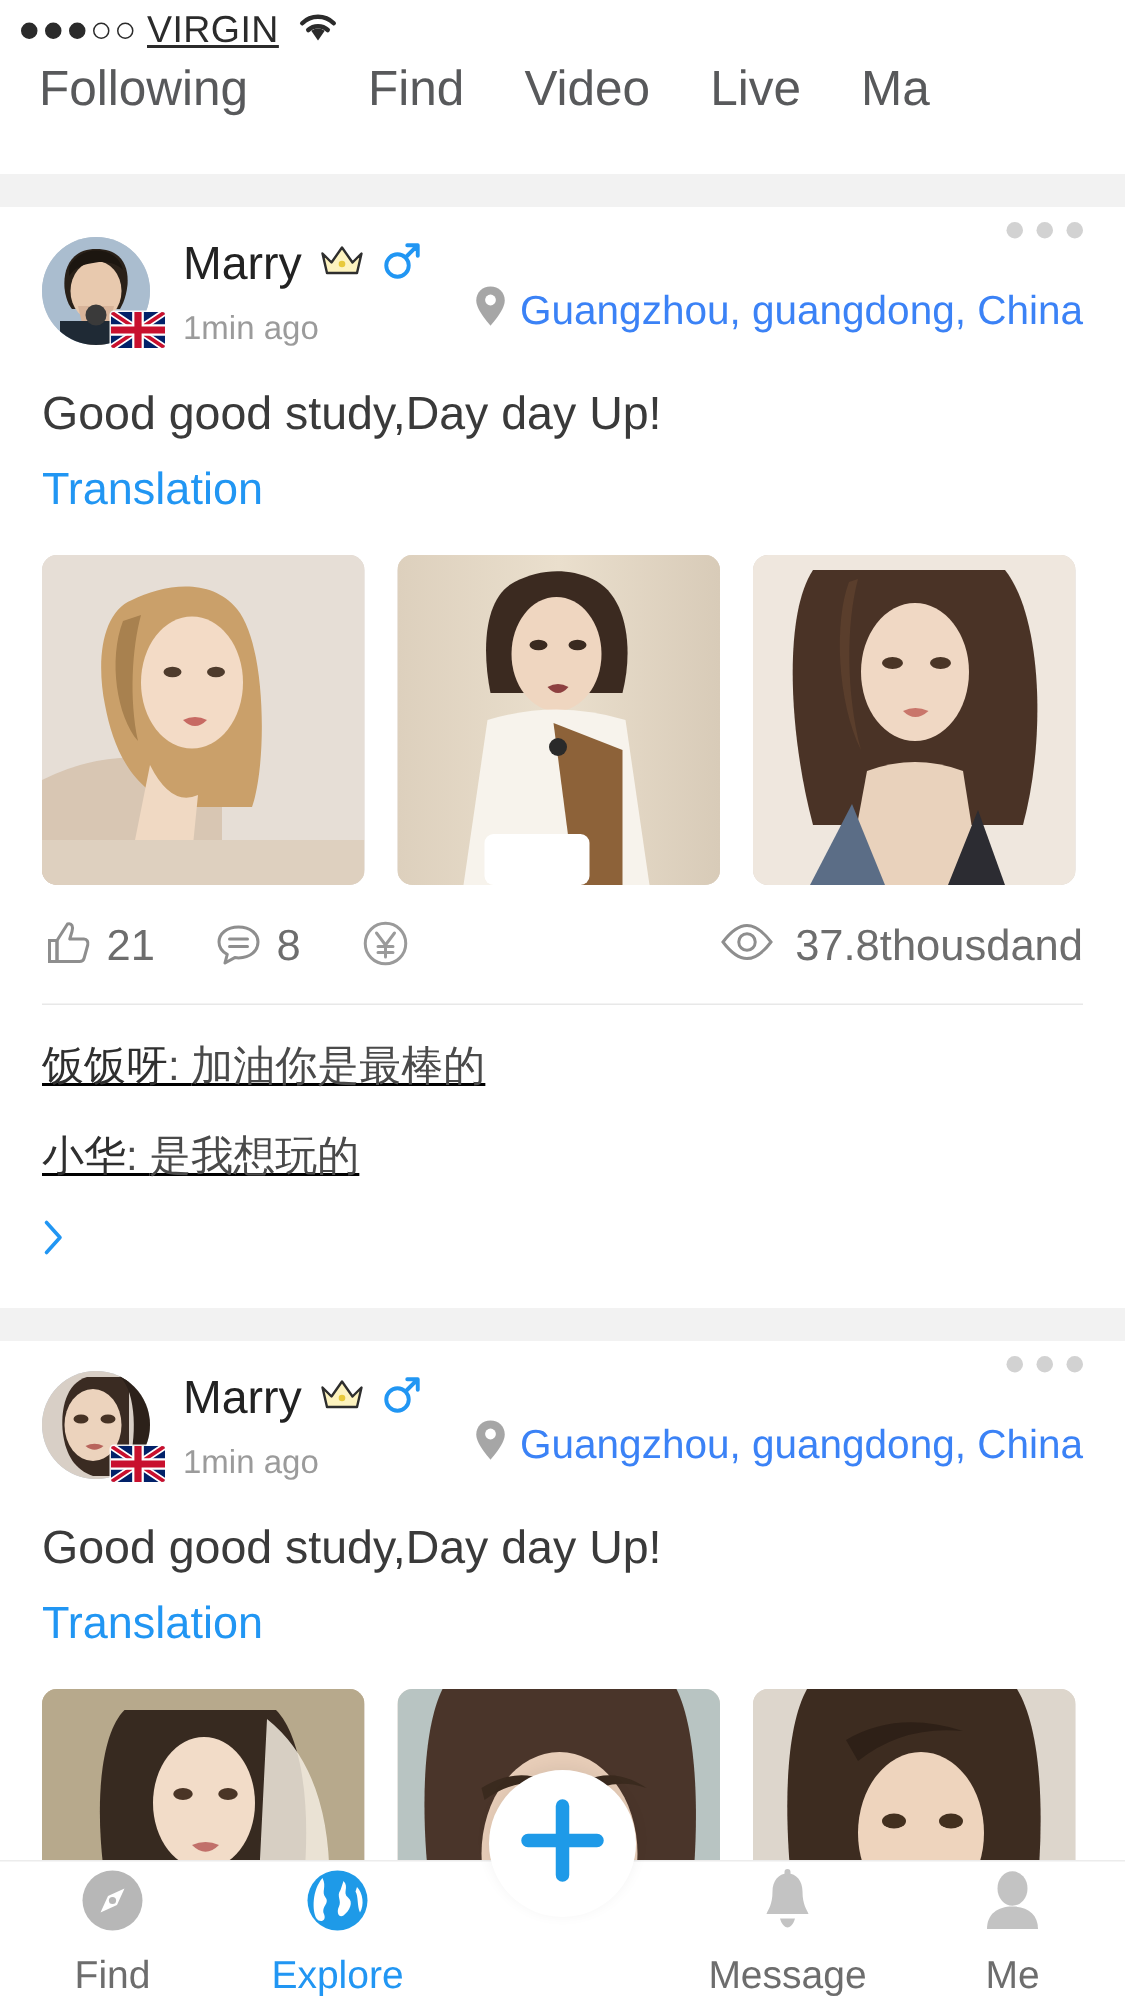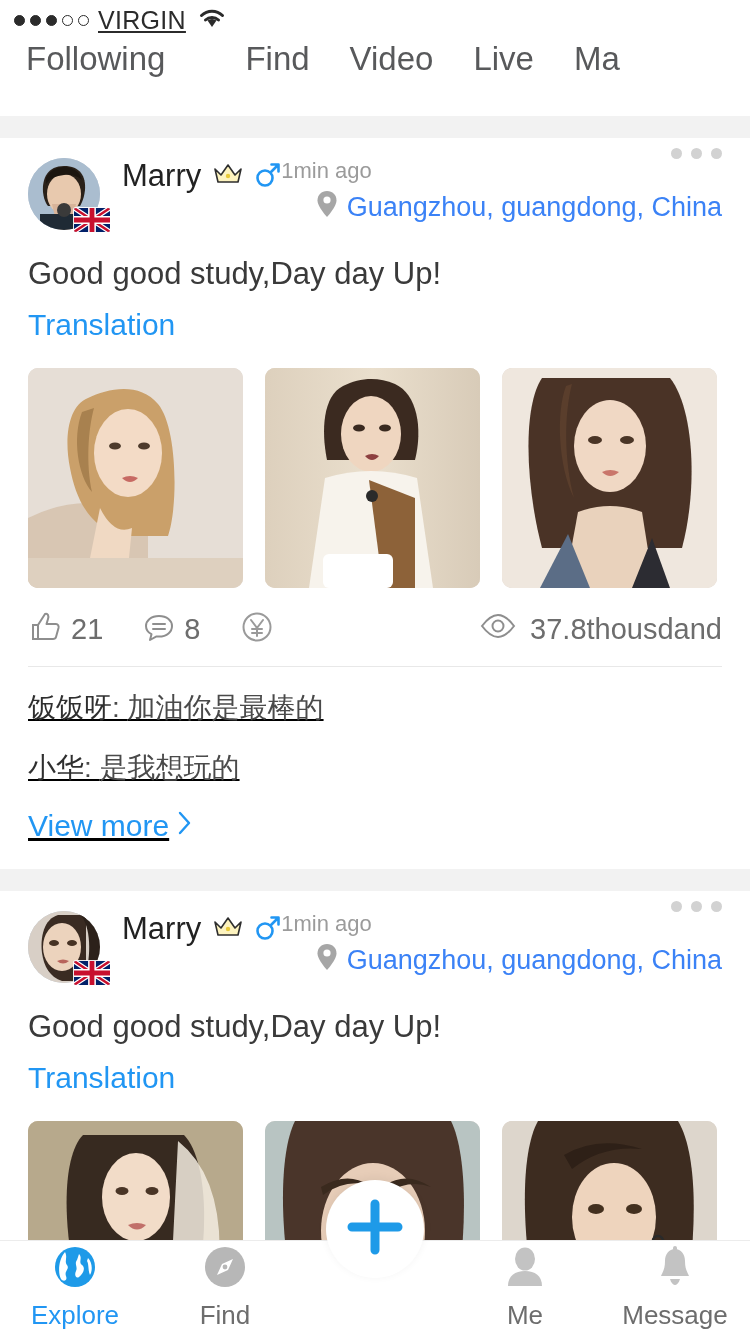"Marry" .head-text { flex-direction: row -> column; gap: 0 -> 12px }
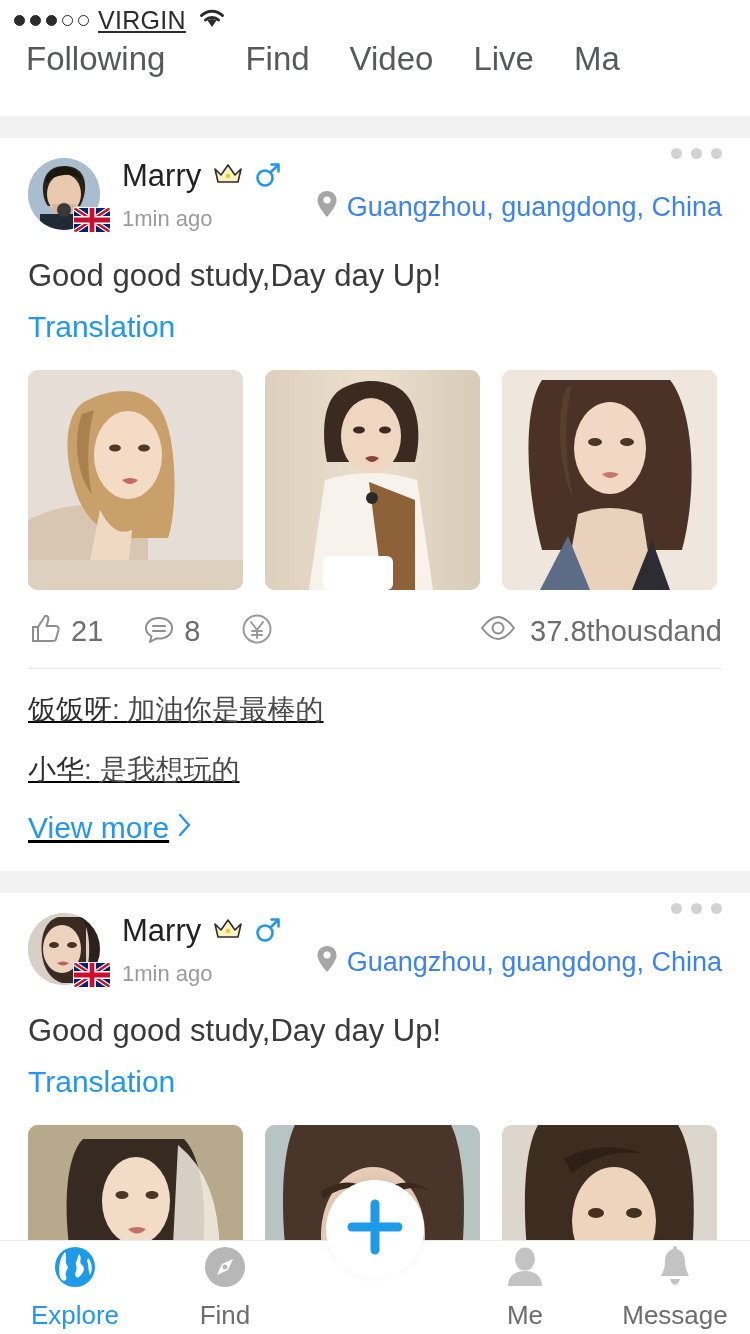"View more" span { html: <span>View more</span> -> none }
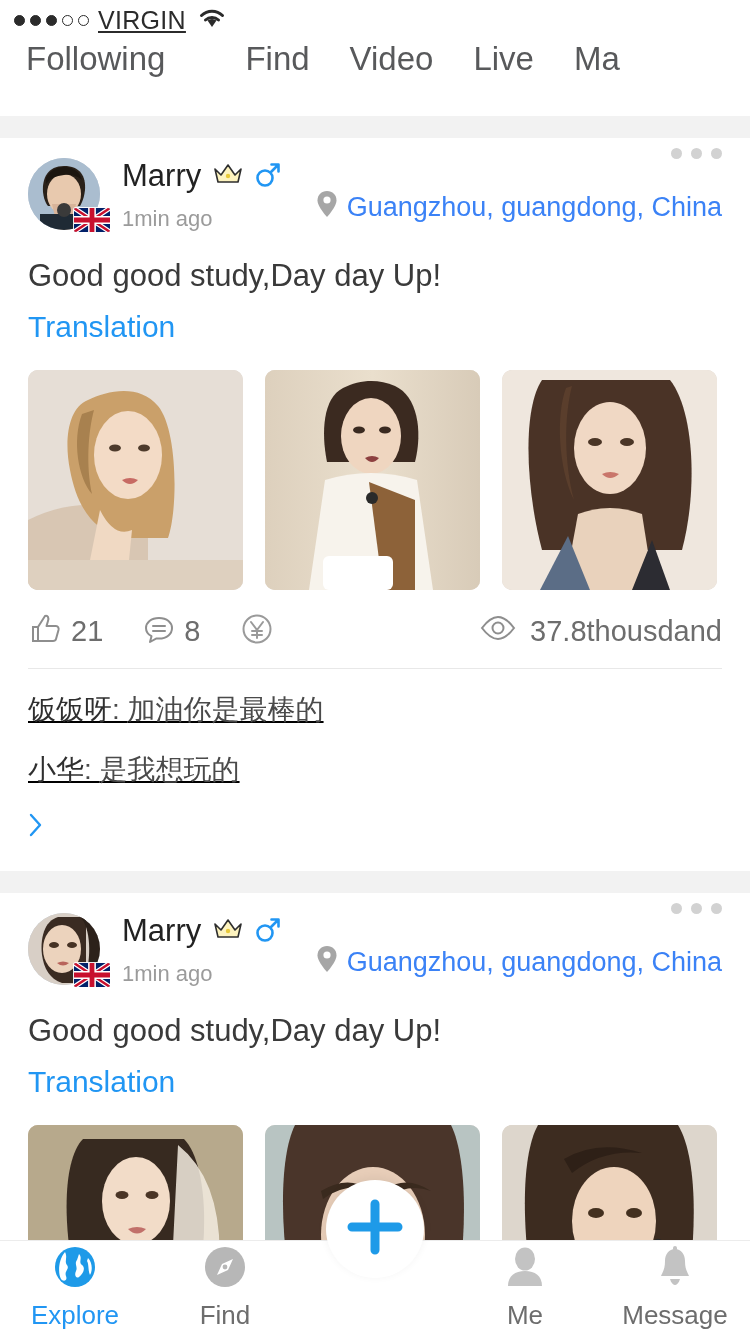"Explore" div.nav-item { order: before "Find" -> after "Find" }
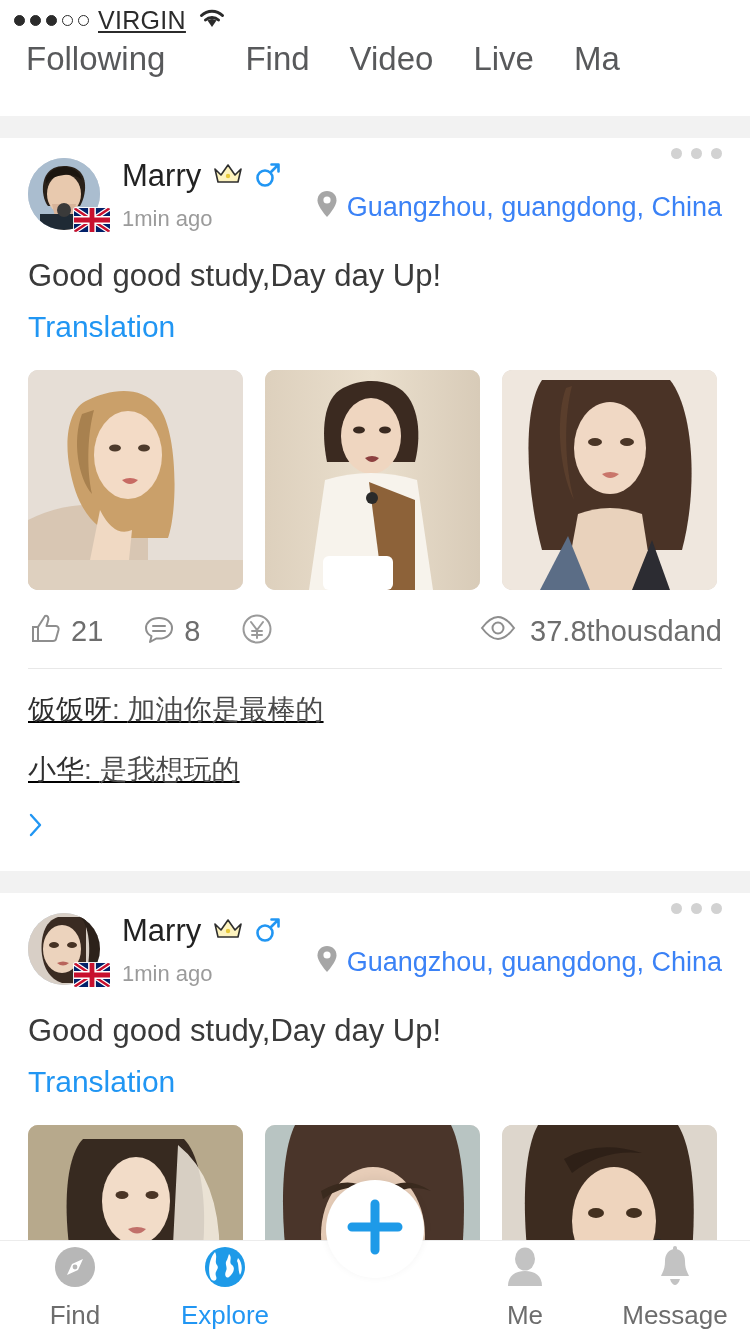"Me" div.nav-item { order: before "Message" -> after "Message" }
